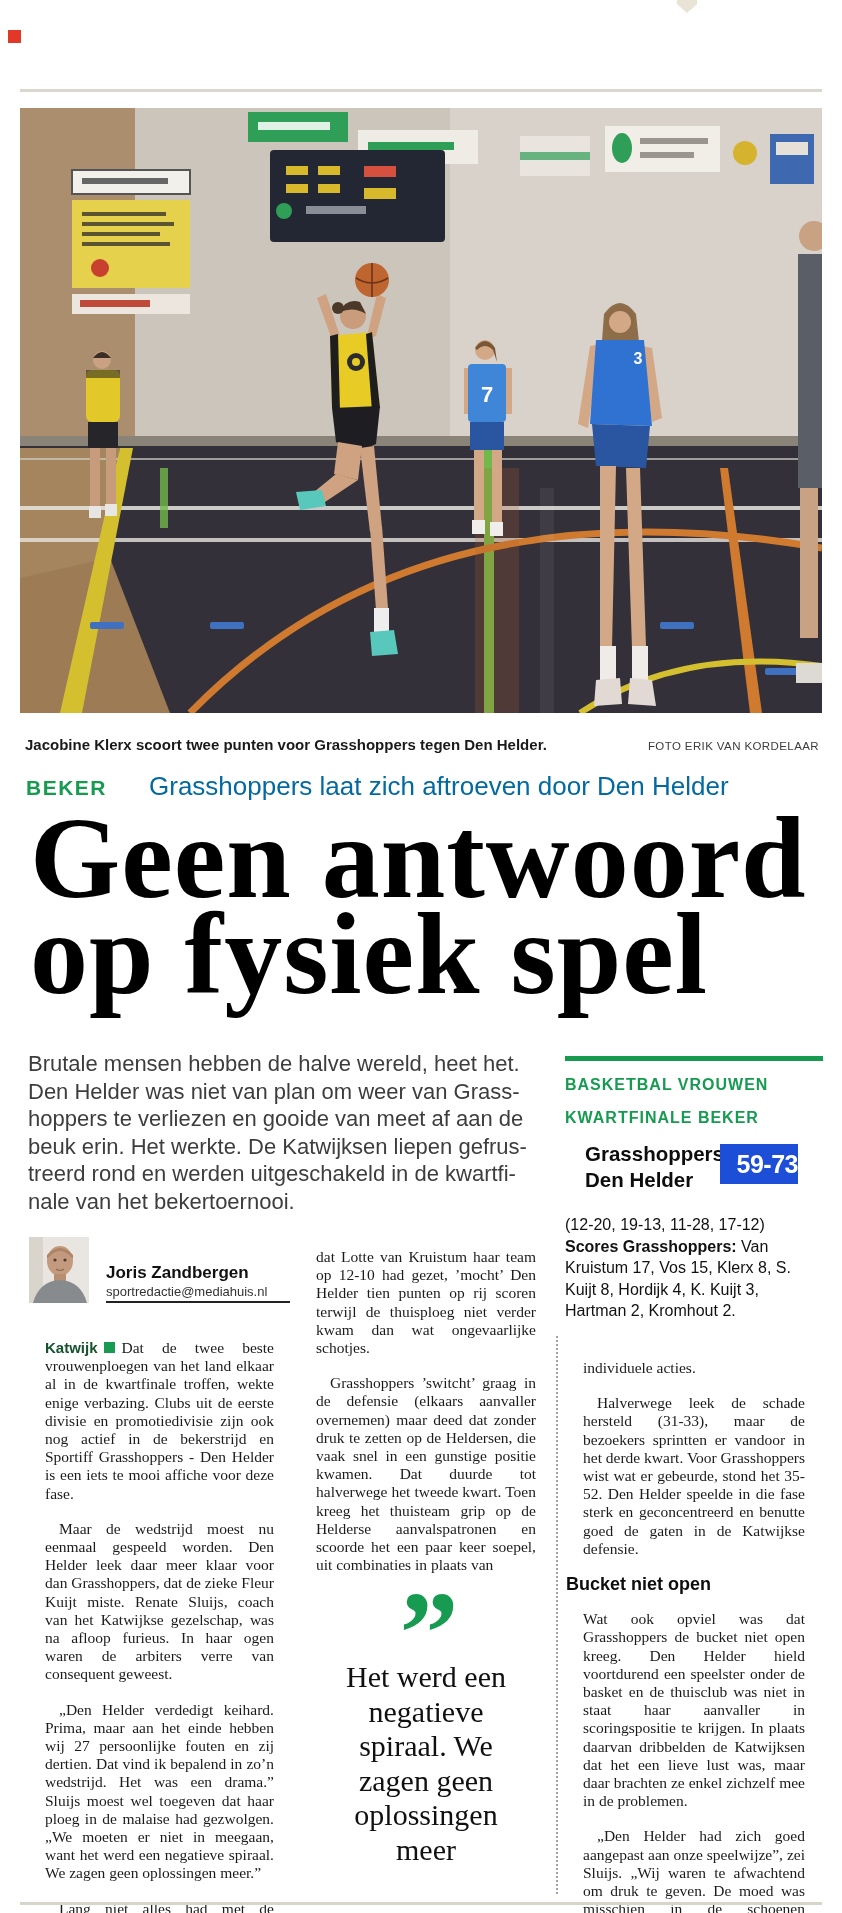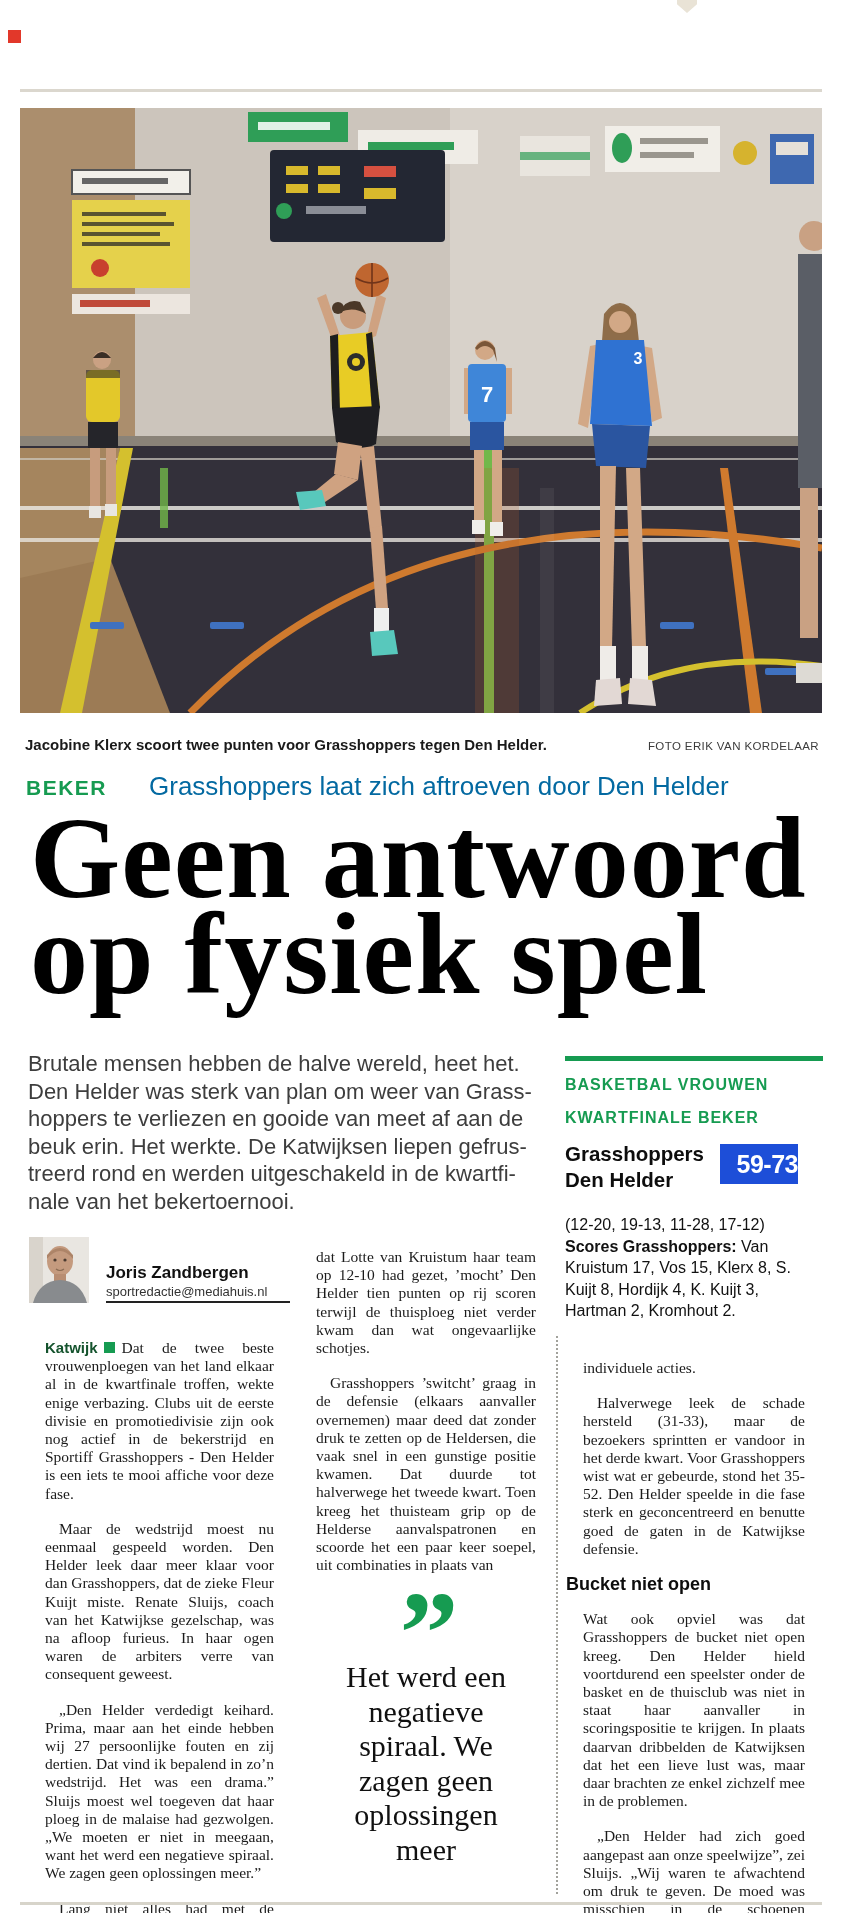"Den Helder was sterk van" div { text: sterk -> niet }
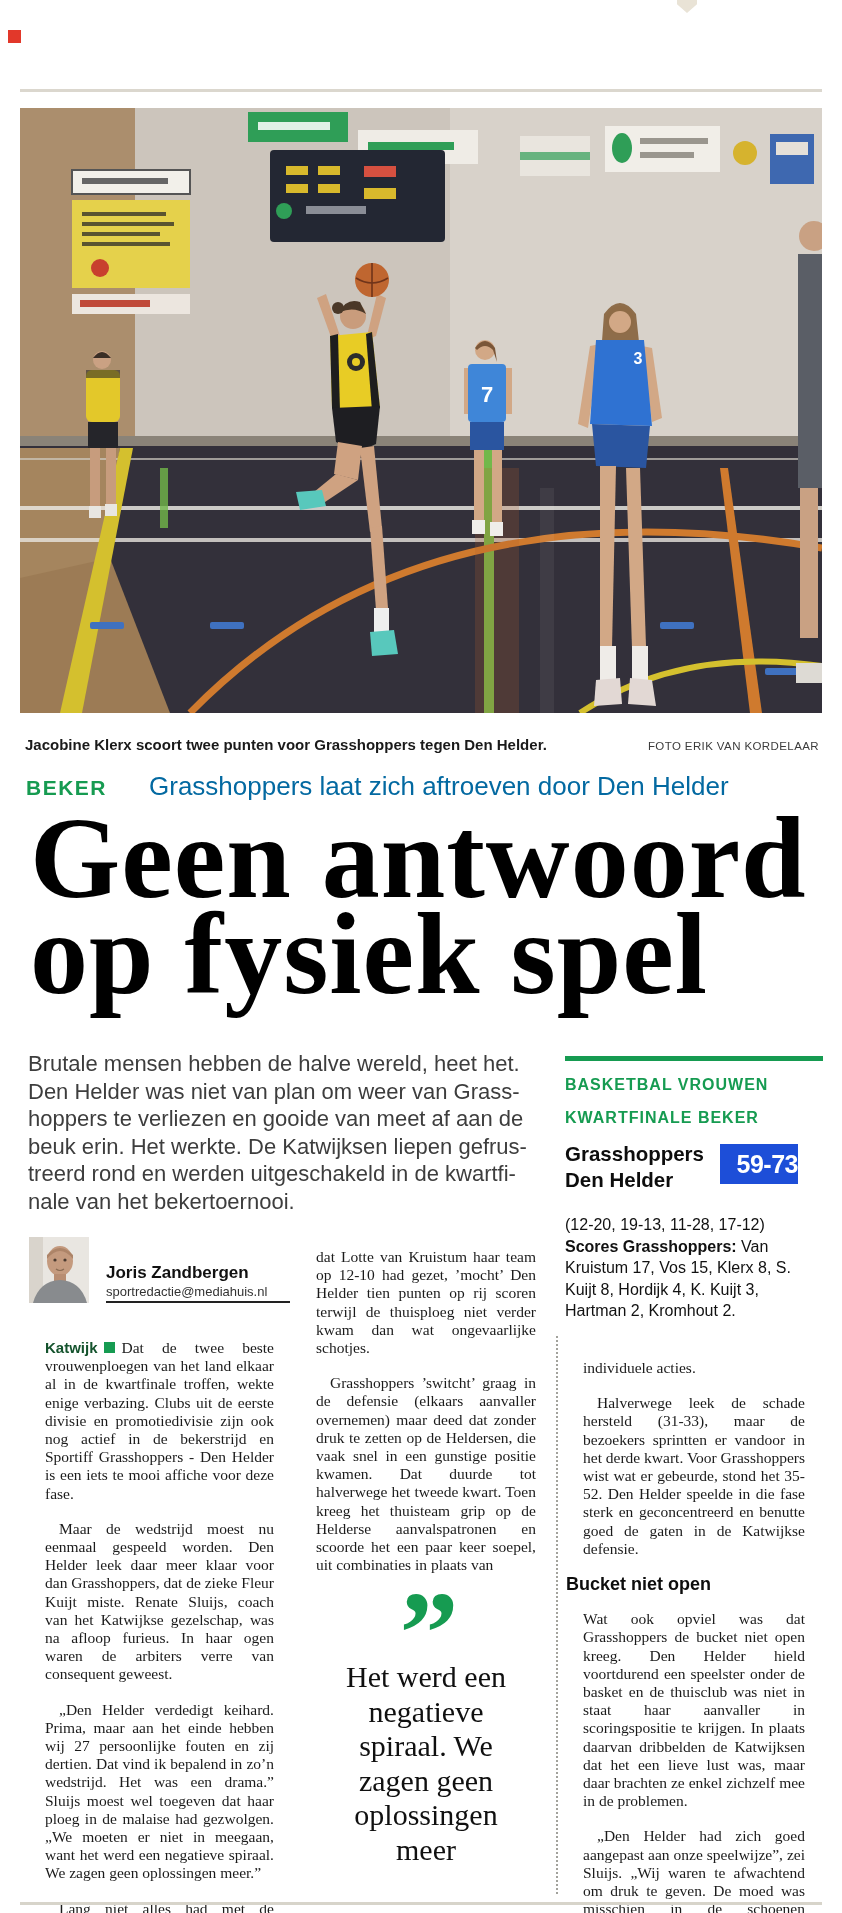"Grasshoppers" .team-line { margin-left: none -> 20px }
